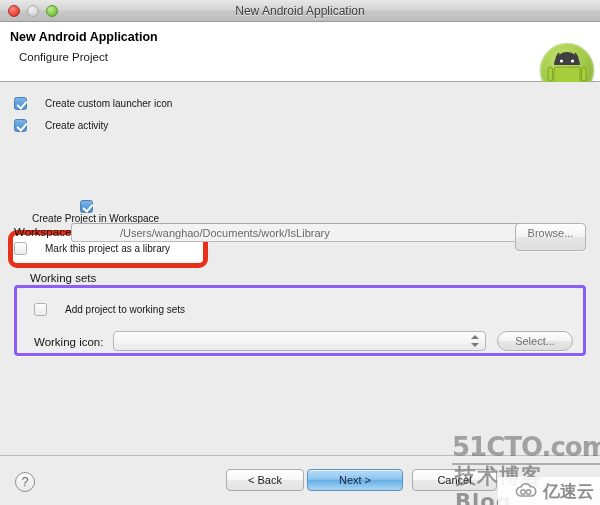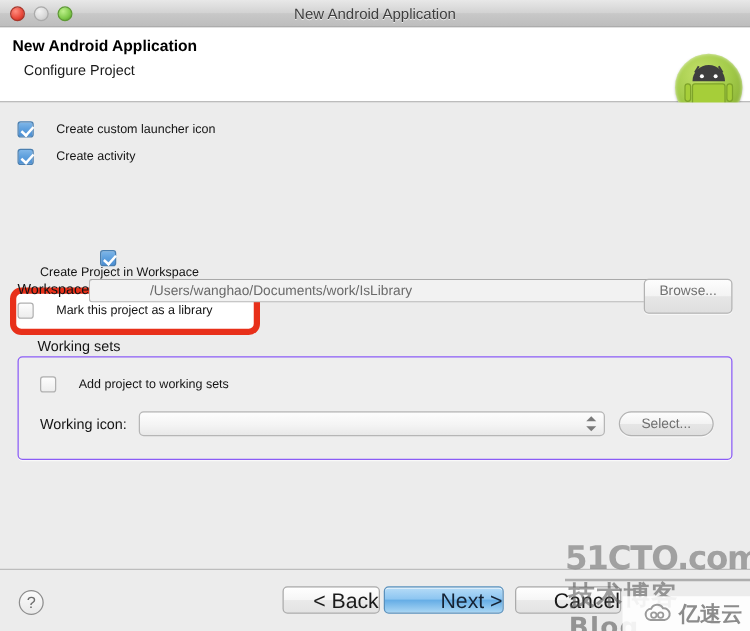"Add project to working sets" .group-box { border: 1px solid #8b5cf6 -> 3px solid #8b5cf6; height: 83px -> 71px }
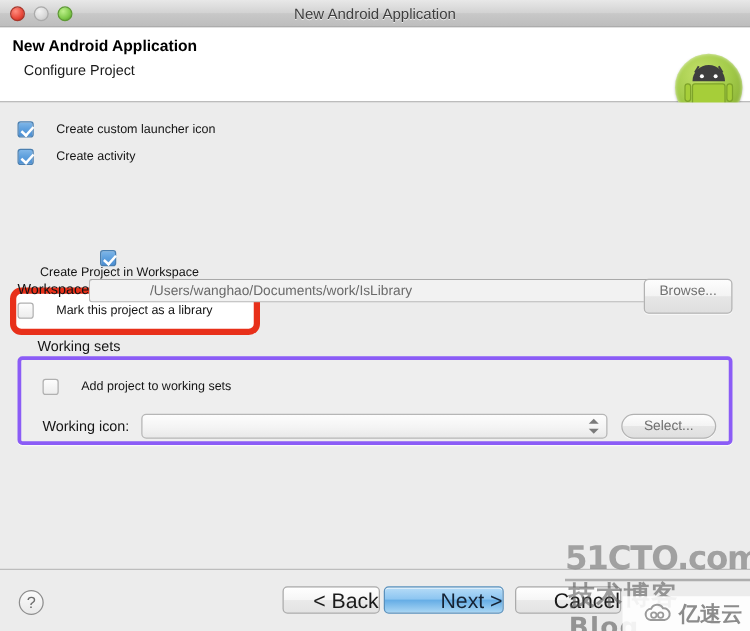"< Back" .footer-btn { font-size: 17px -> 11px; text-align: right -> center }
